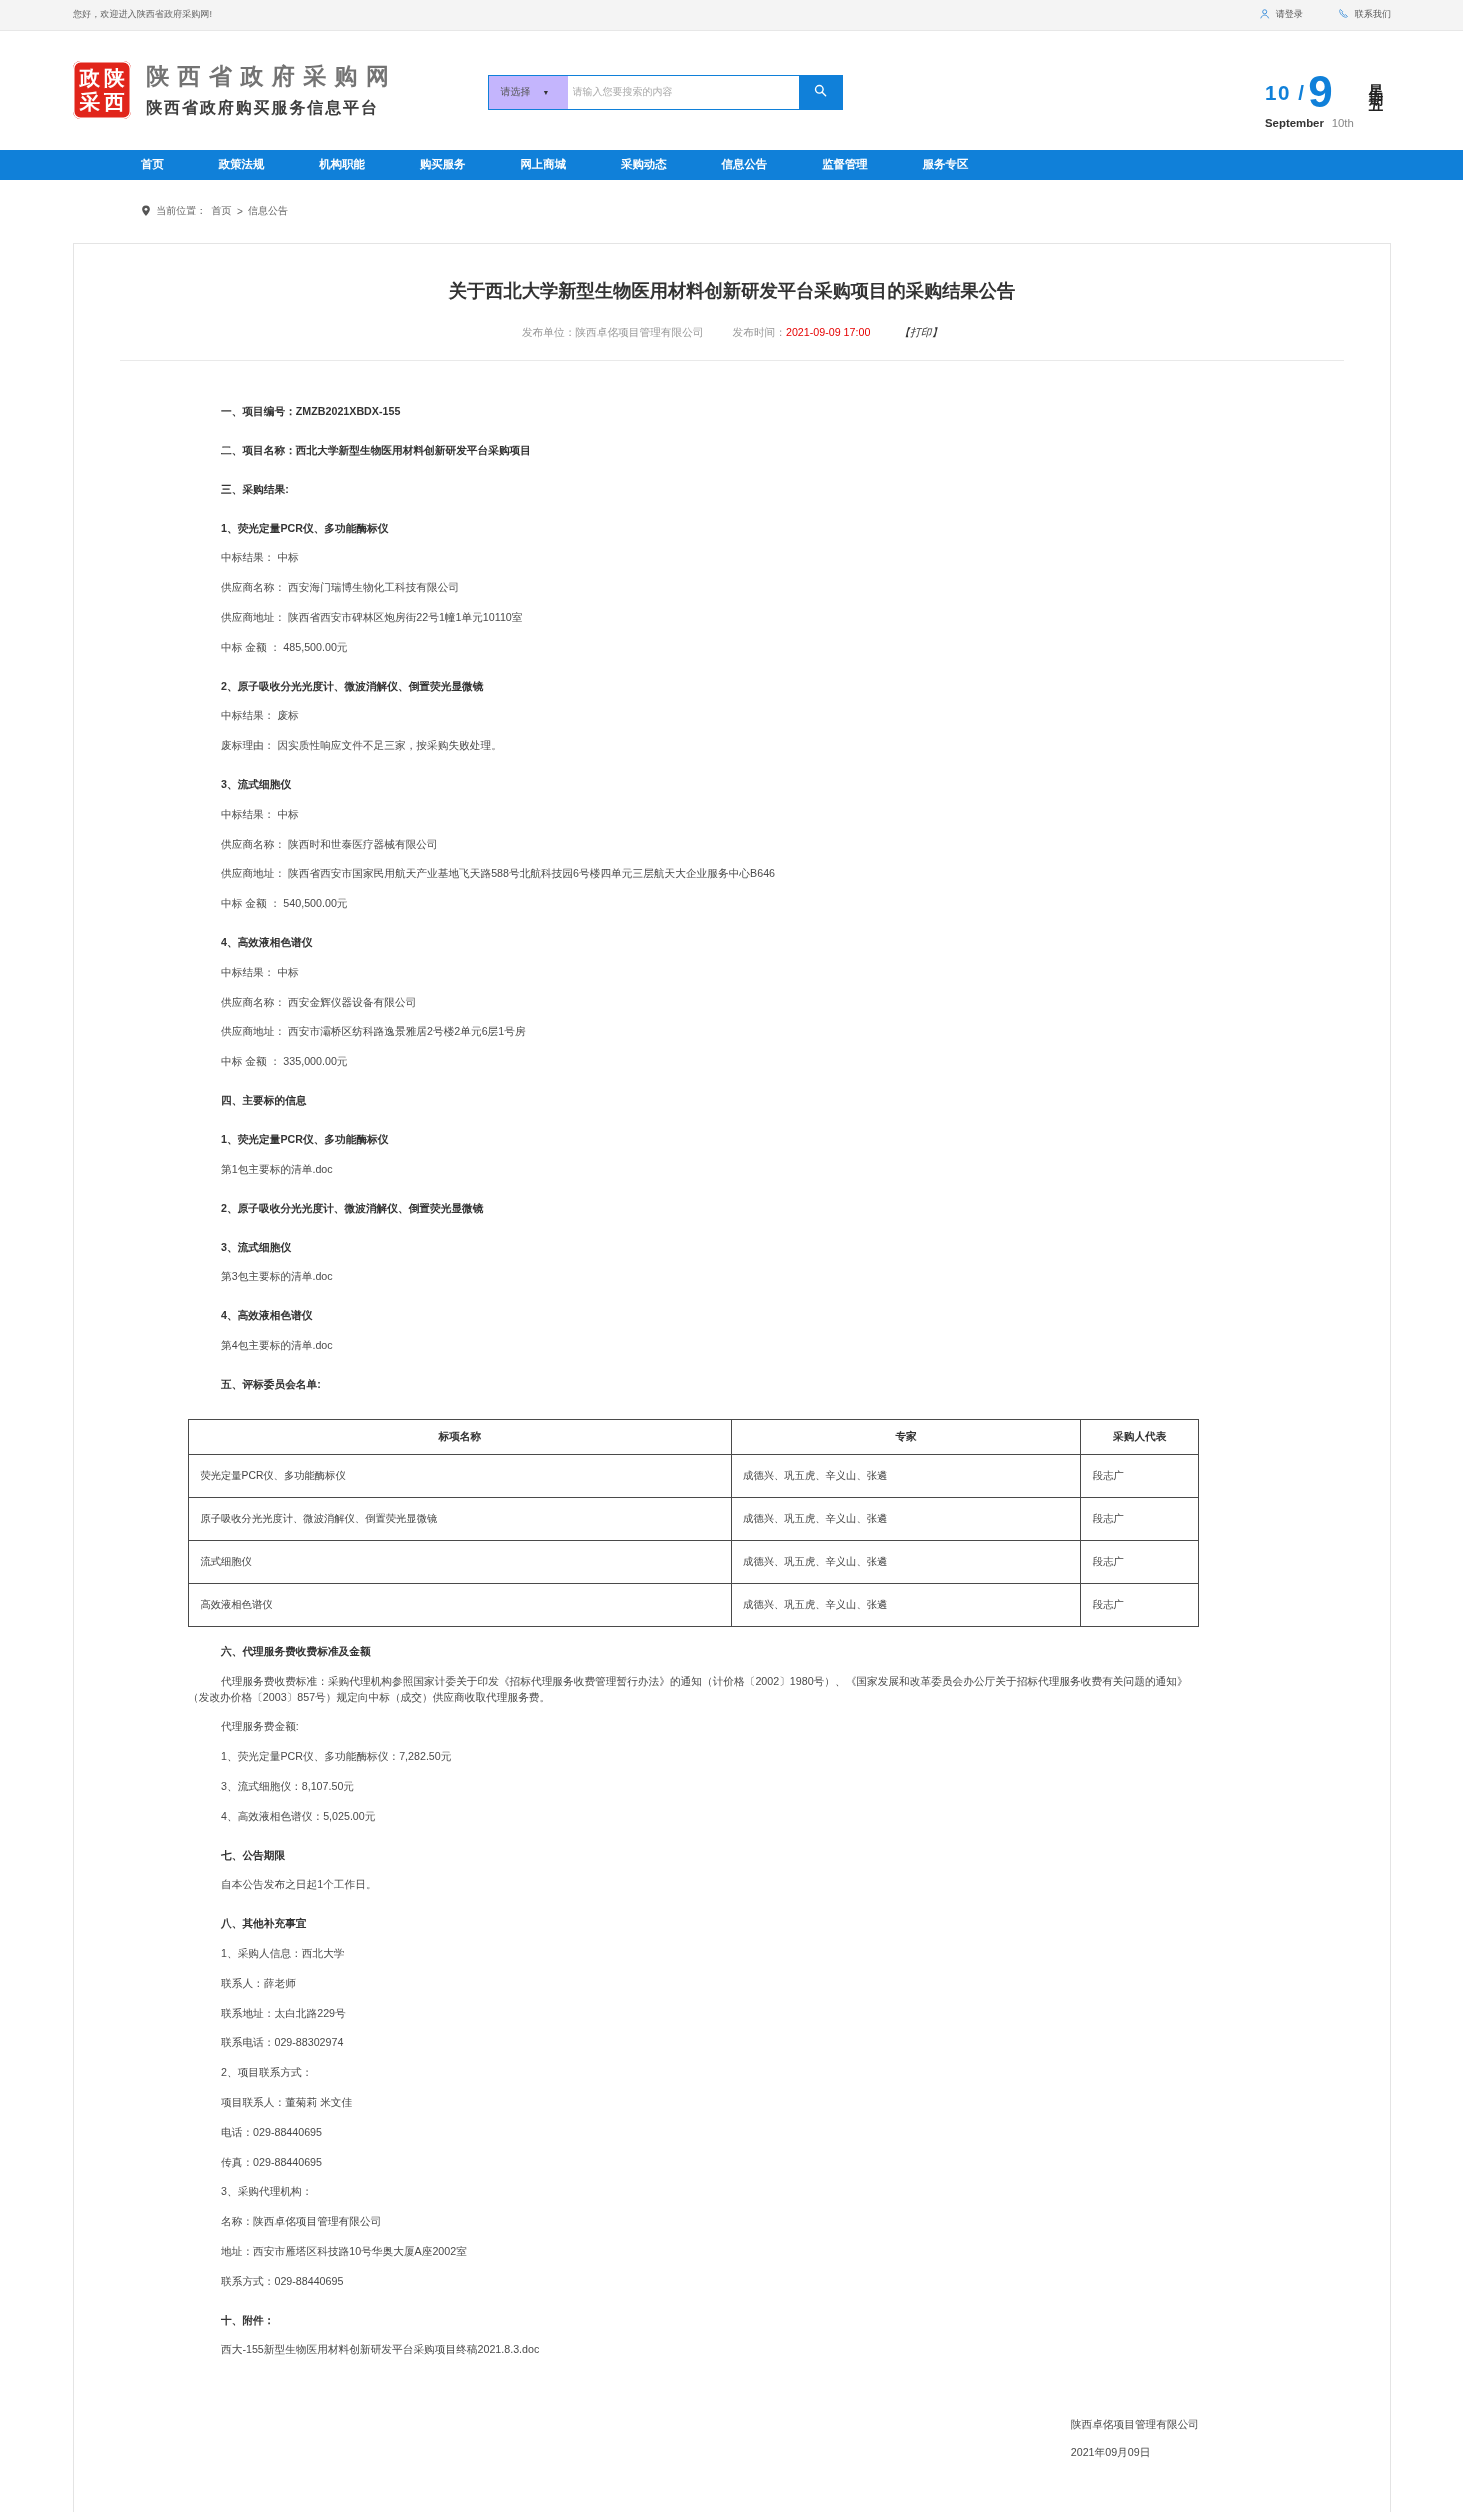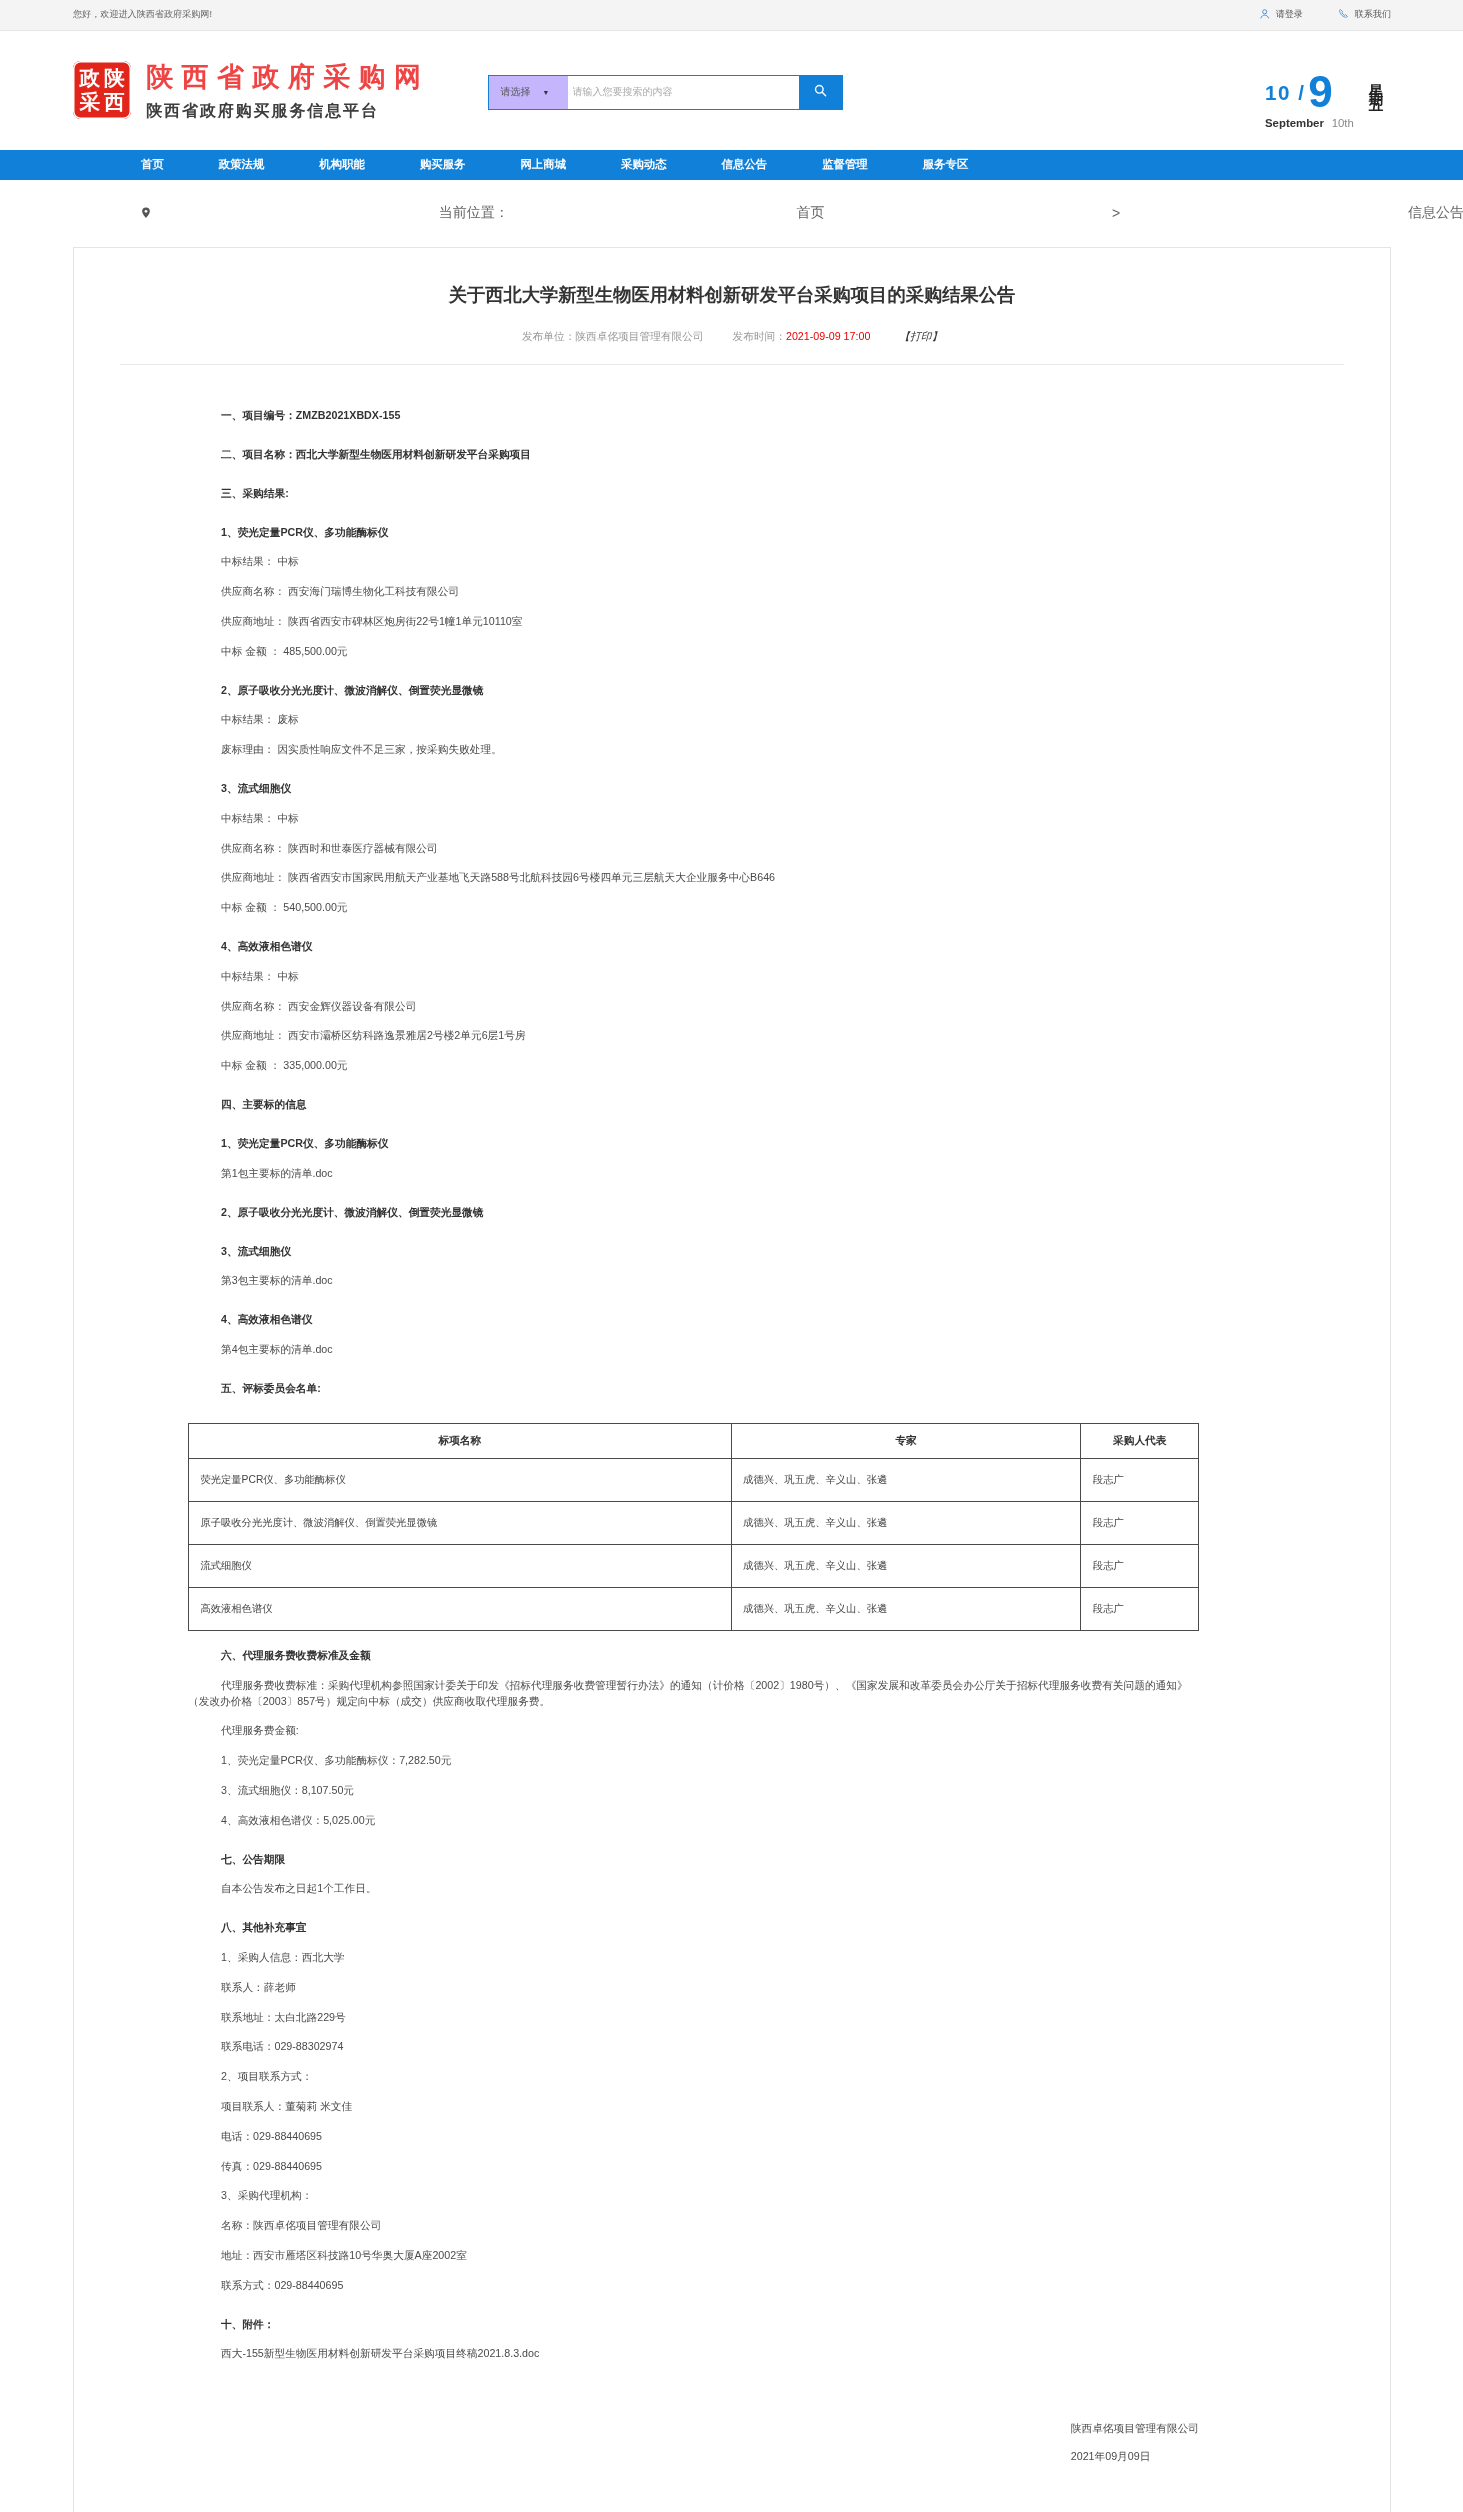"陕西省政府采购网" .site-name { color: #ef4444 -> #737373; font-size: 27px -> 23px }
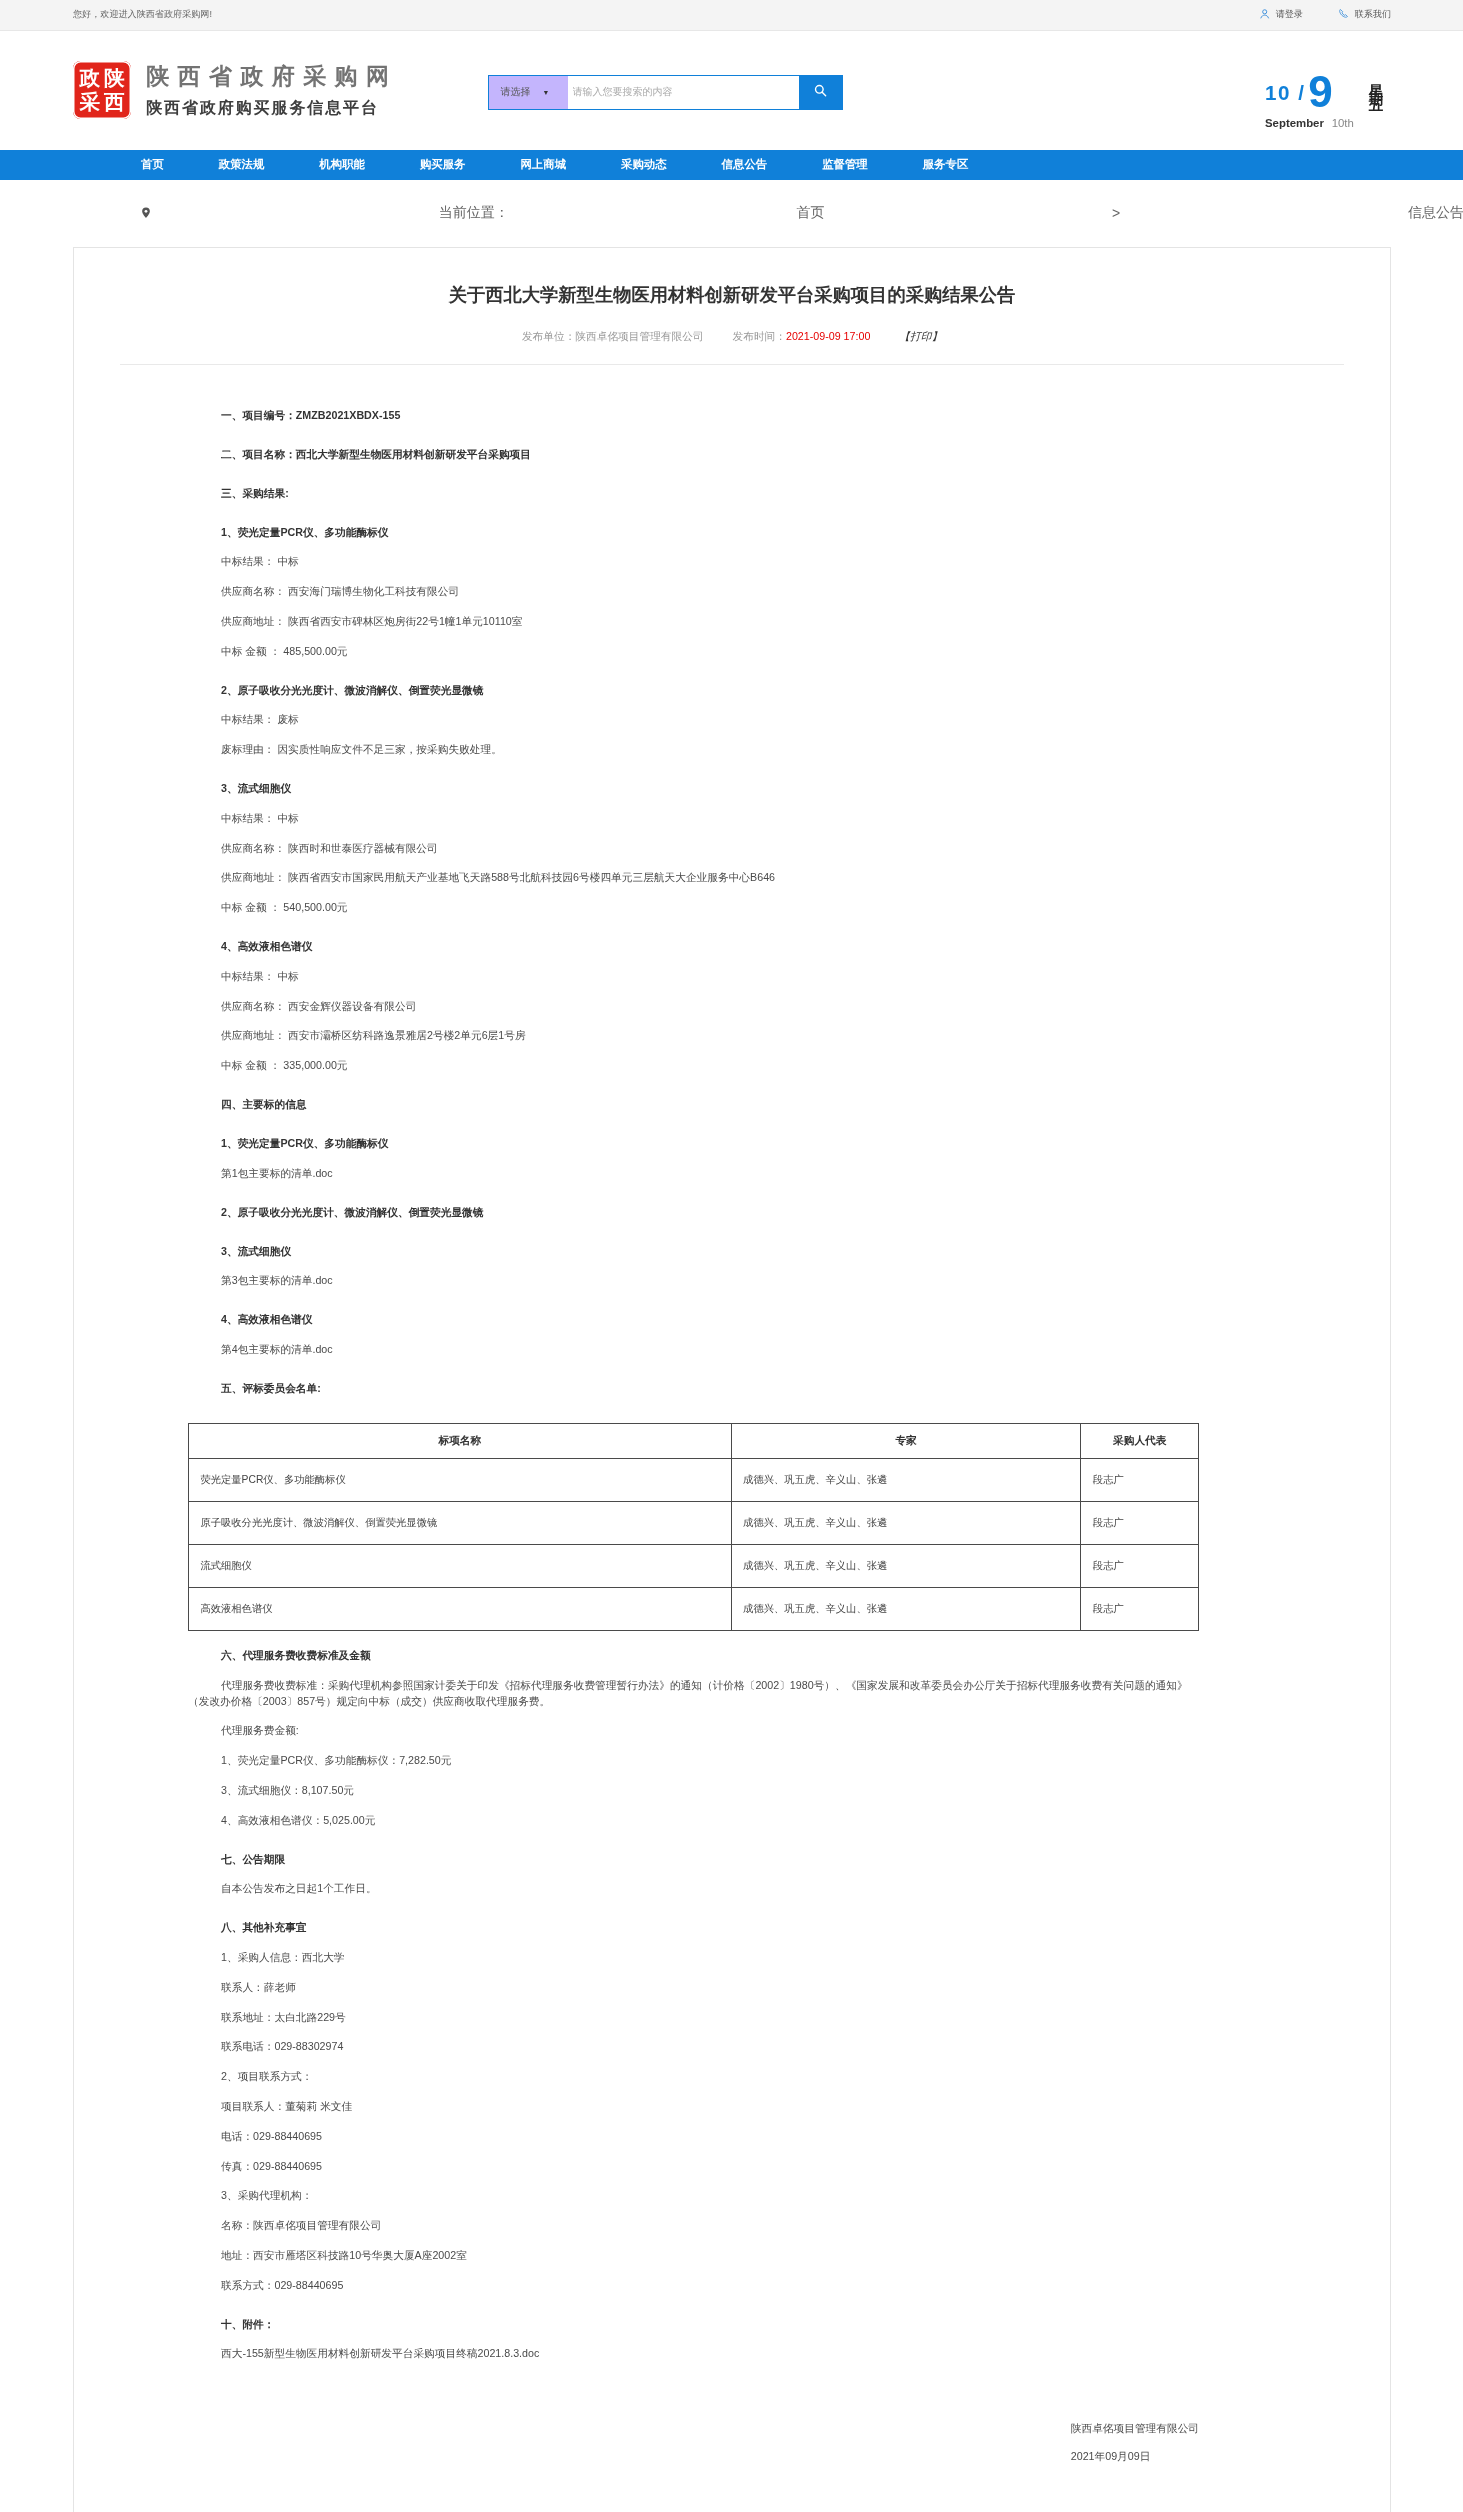"当前位置：" .breadcrumb { font-size: 14px -> 10px; justify-content: space-between -> none }
